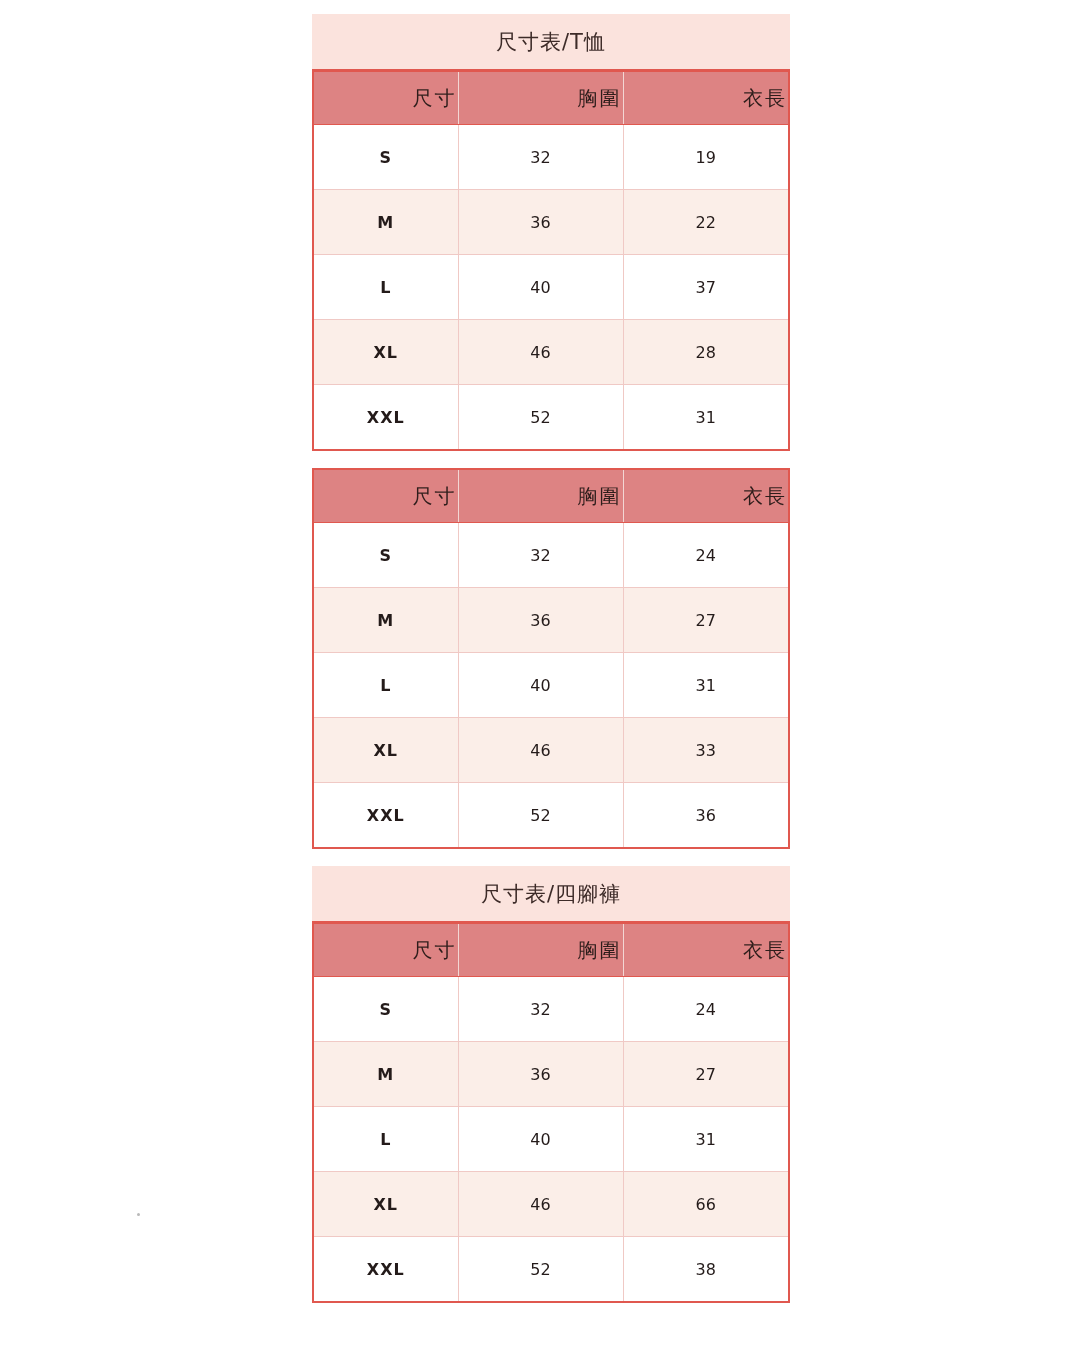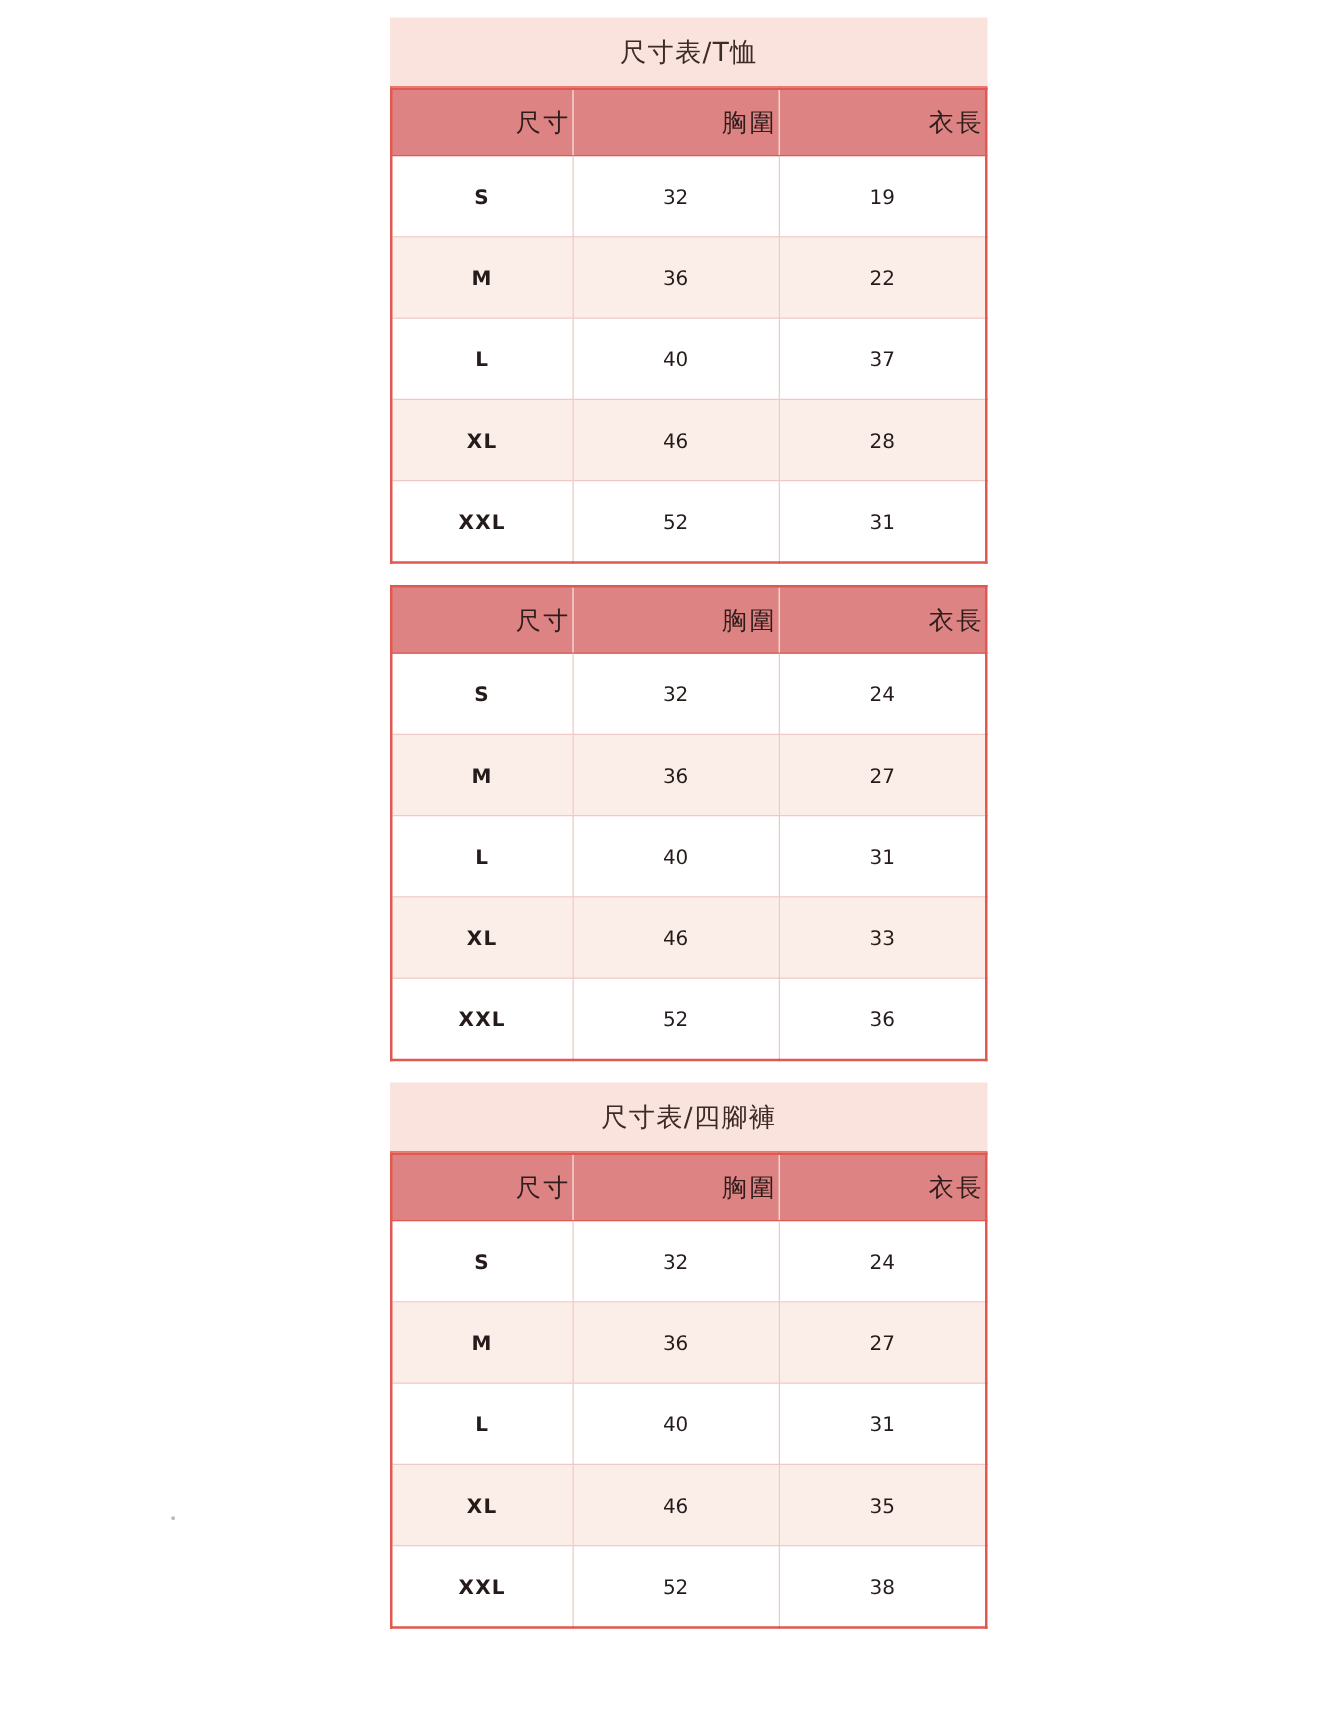"35" td { text: 35 -> 66 }
